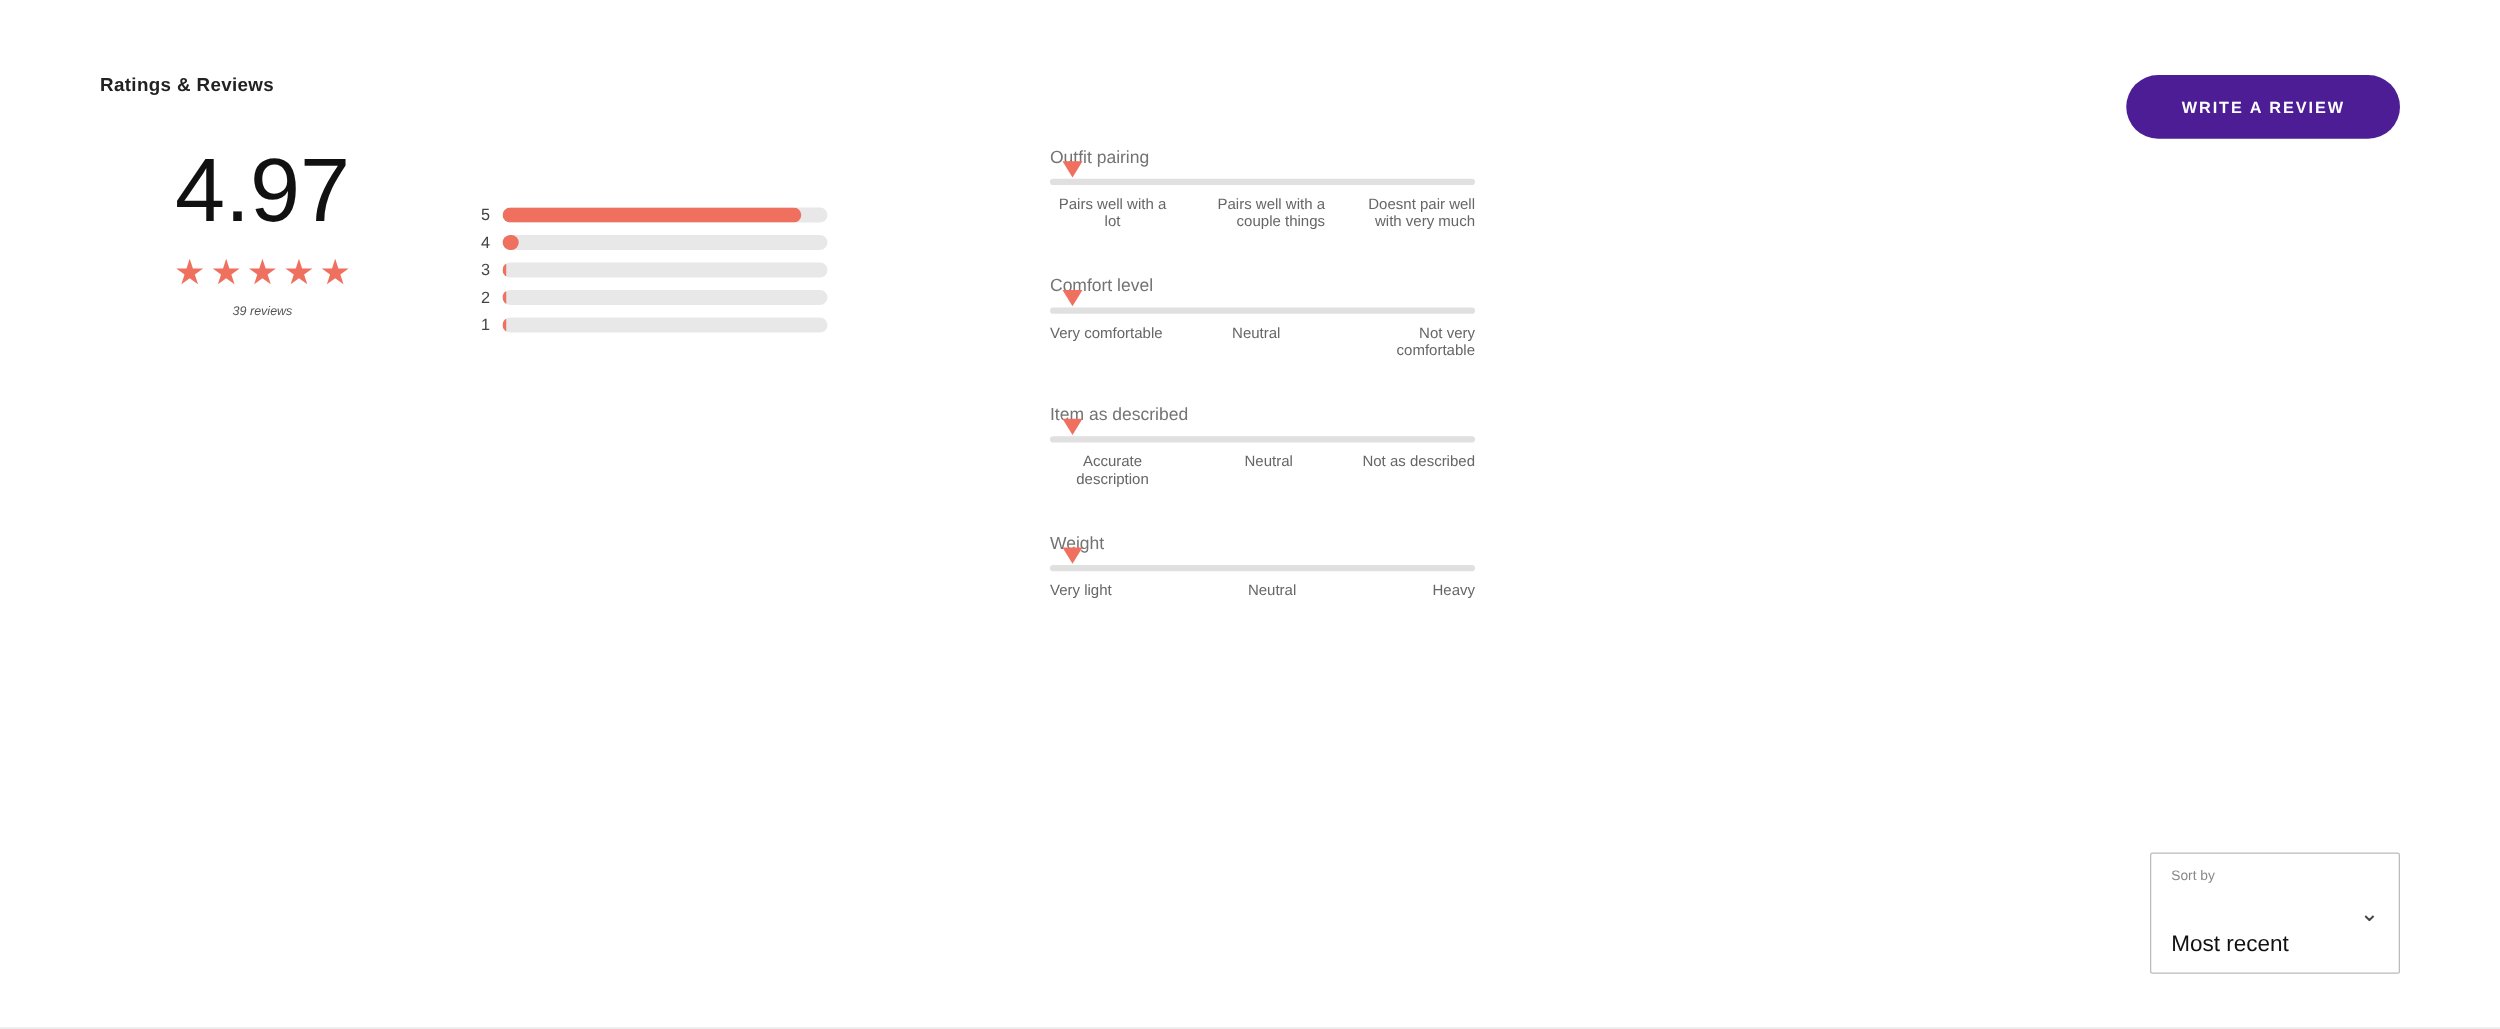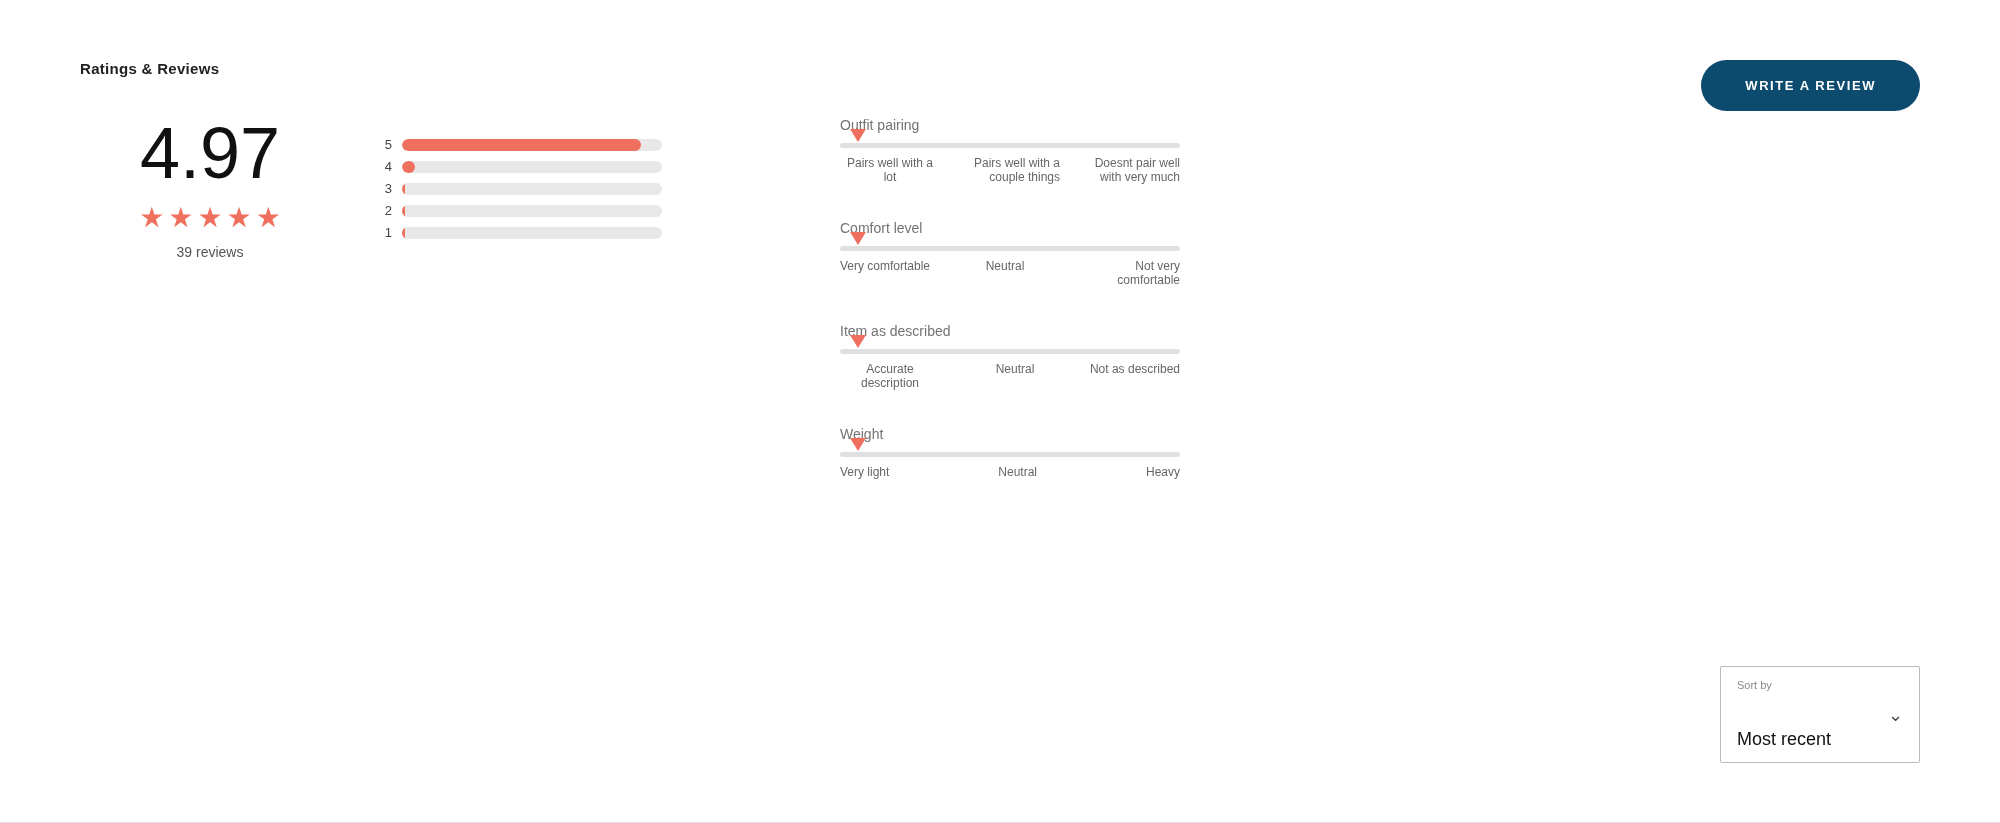"WRITE A REVIEW" .write-review-btn { background: #0c4a6e -> #4c1d95 }
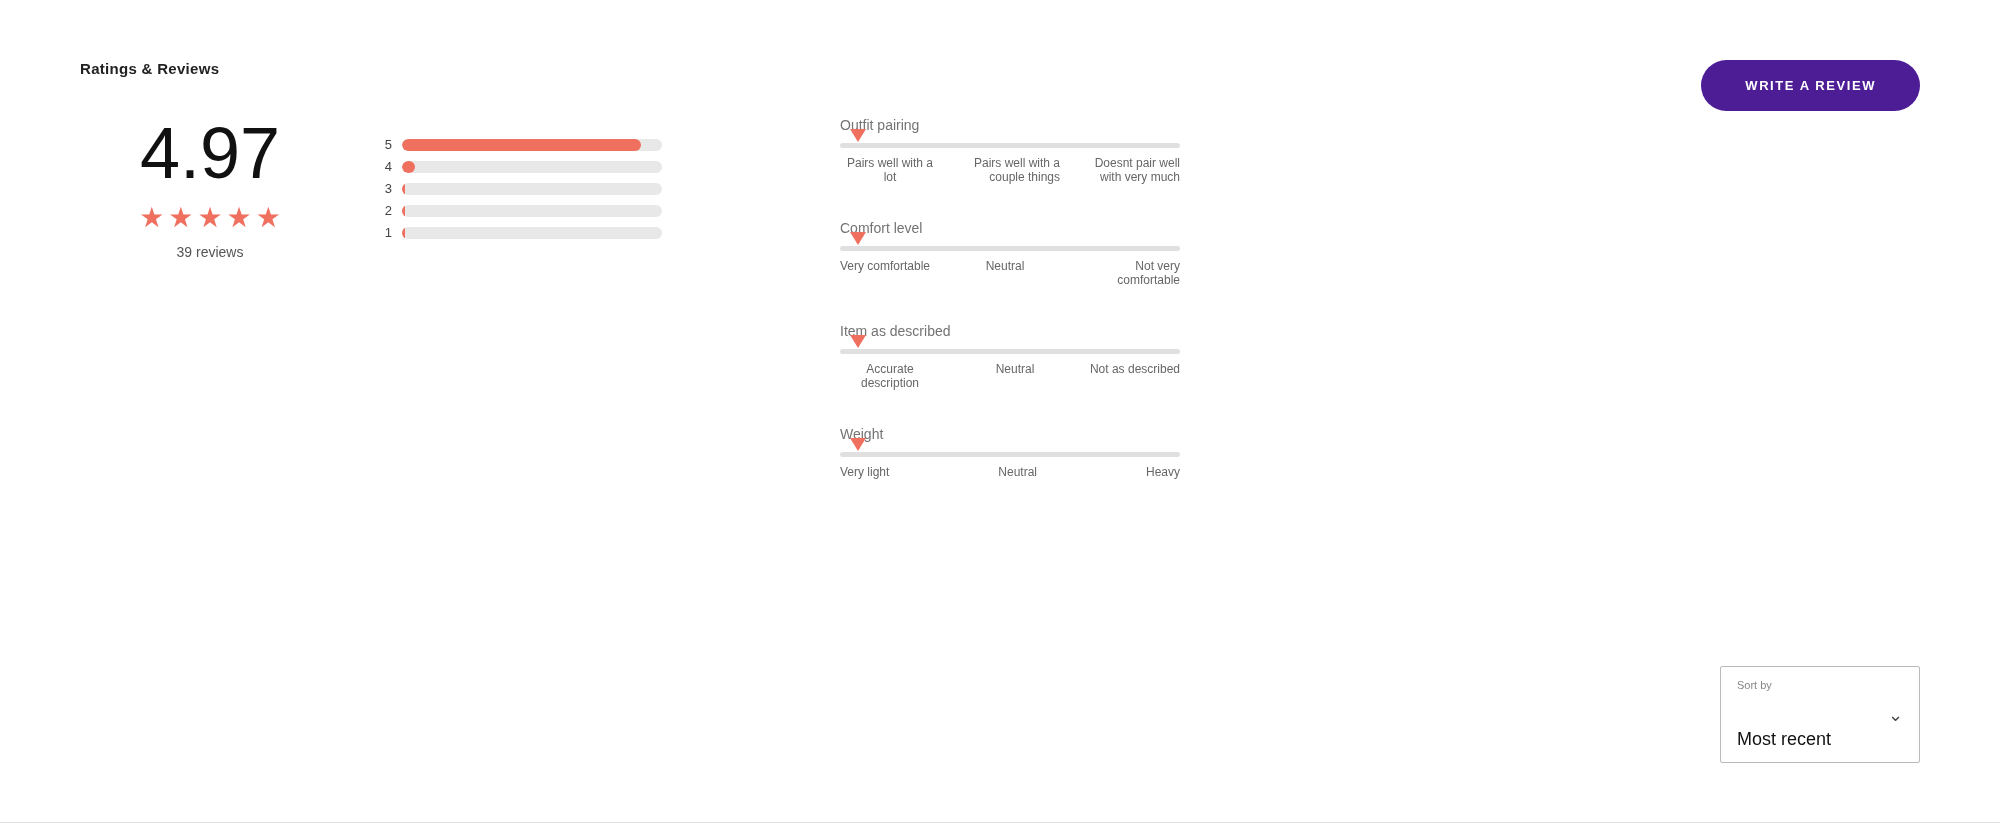"4.97" .left-section { align-items: center -> flex-end }
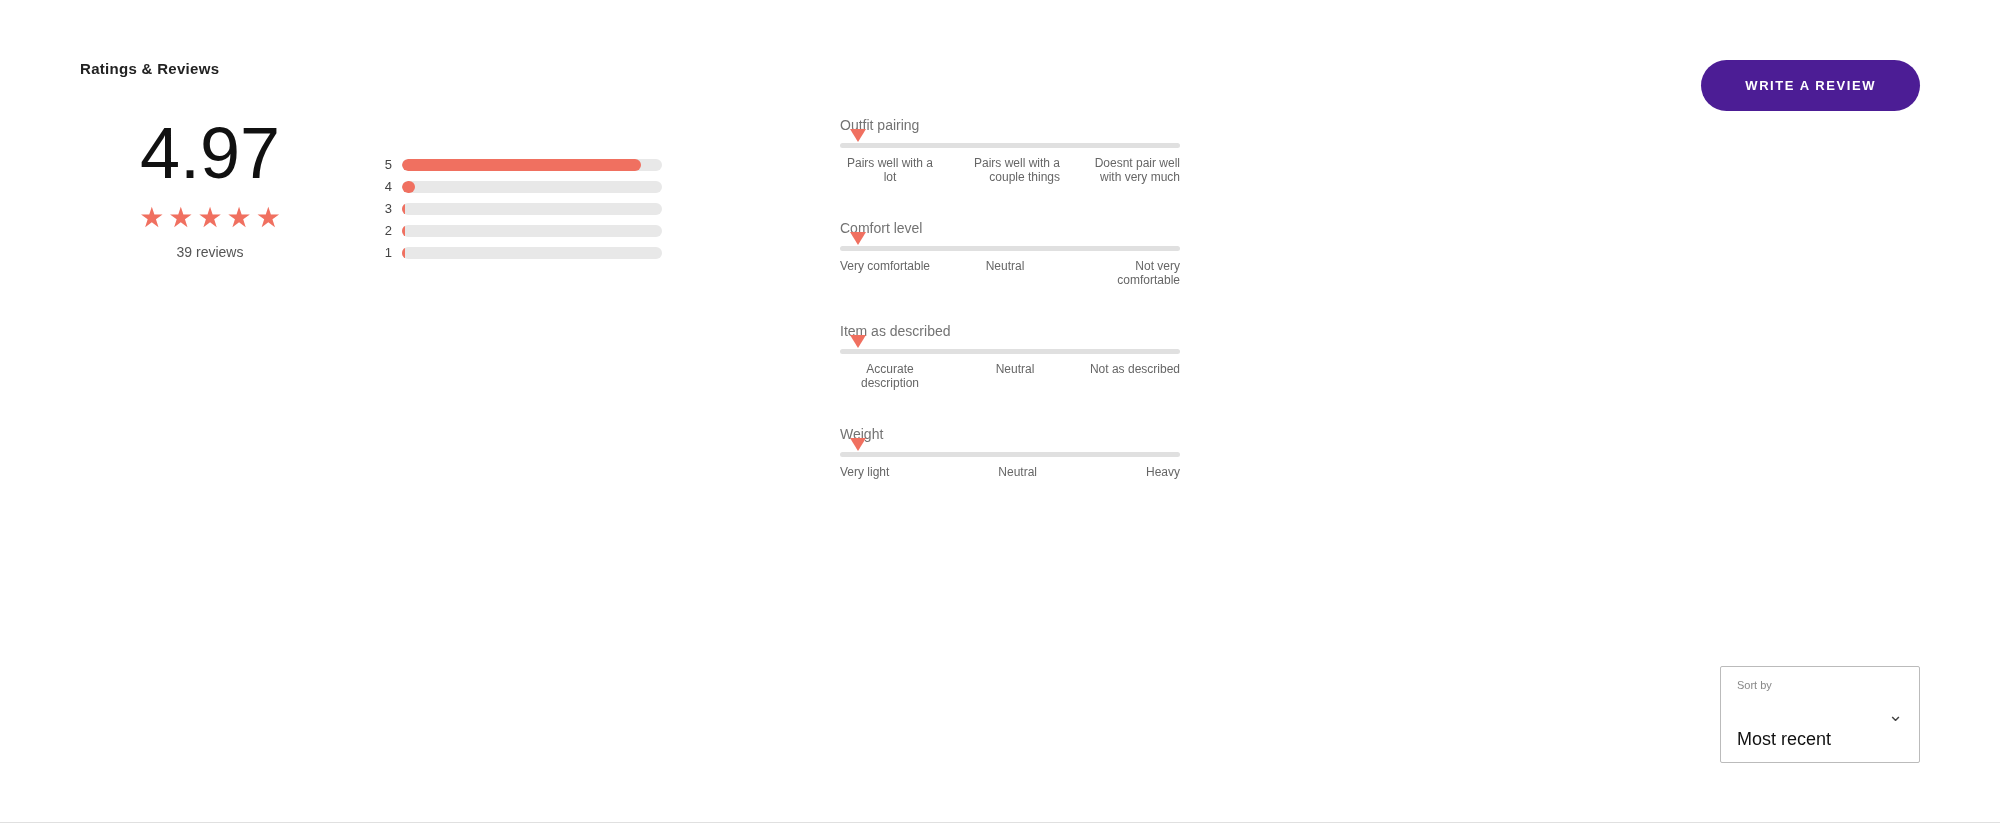"39 reviews" .review-count { font-size: 14px -> 10px; font-style: none -> italic; margin-bottom: 0 -> 12px }
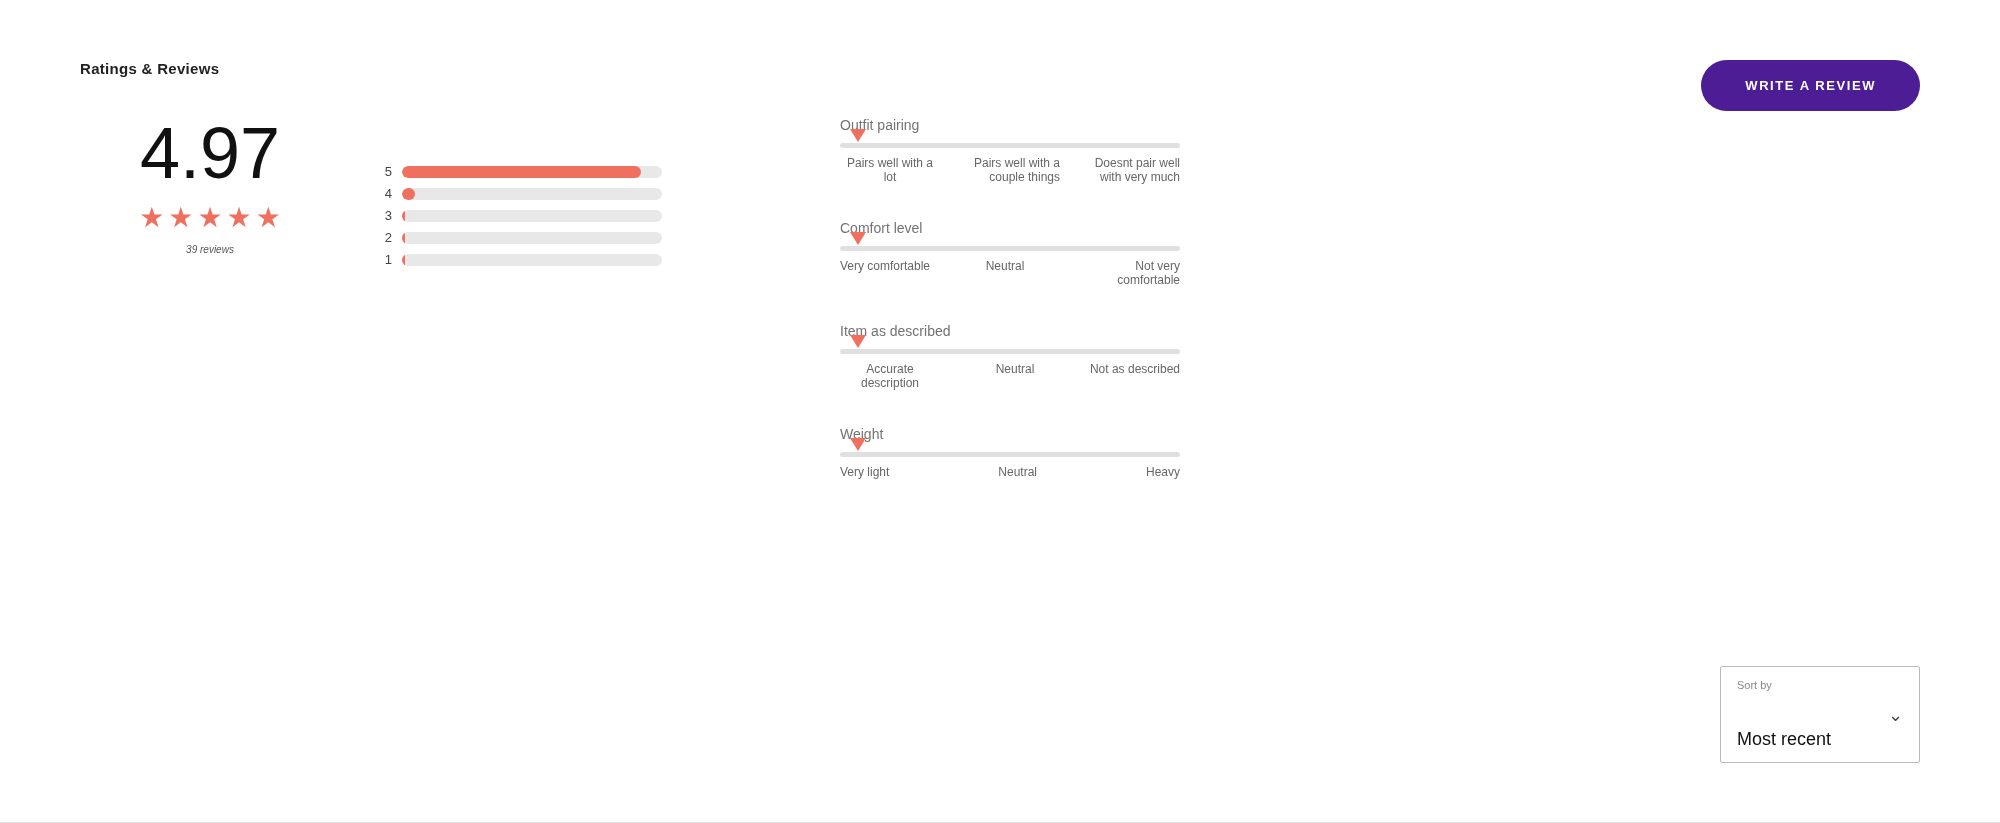"Sort by" .sort-container { bottom: 60px -> 44px }
